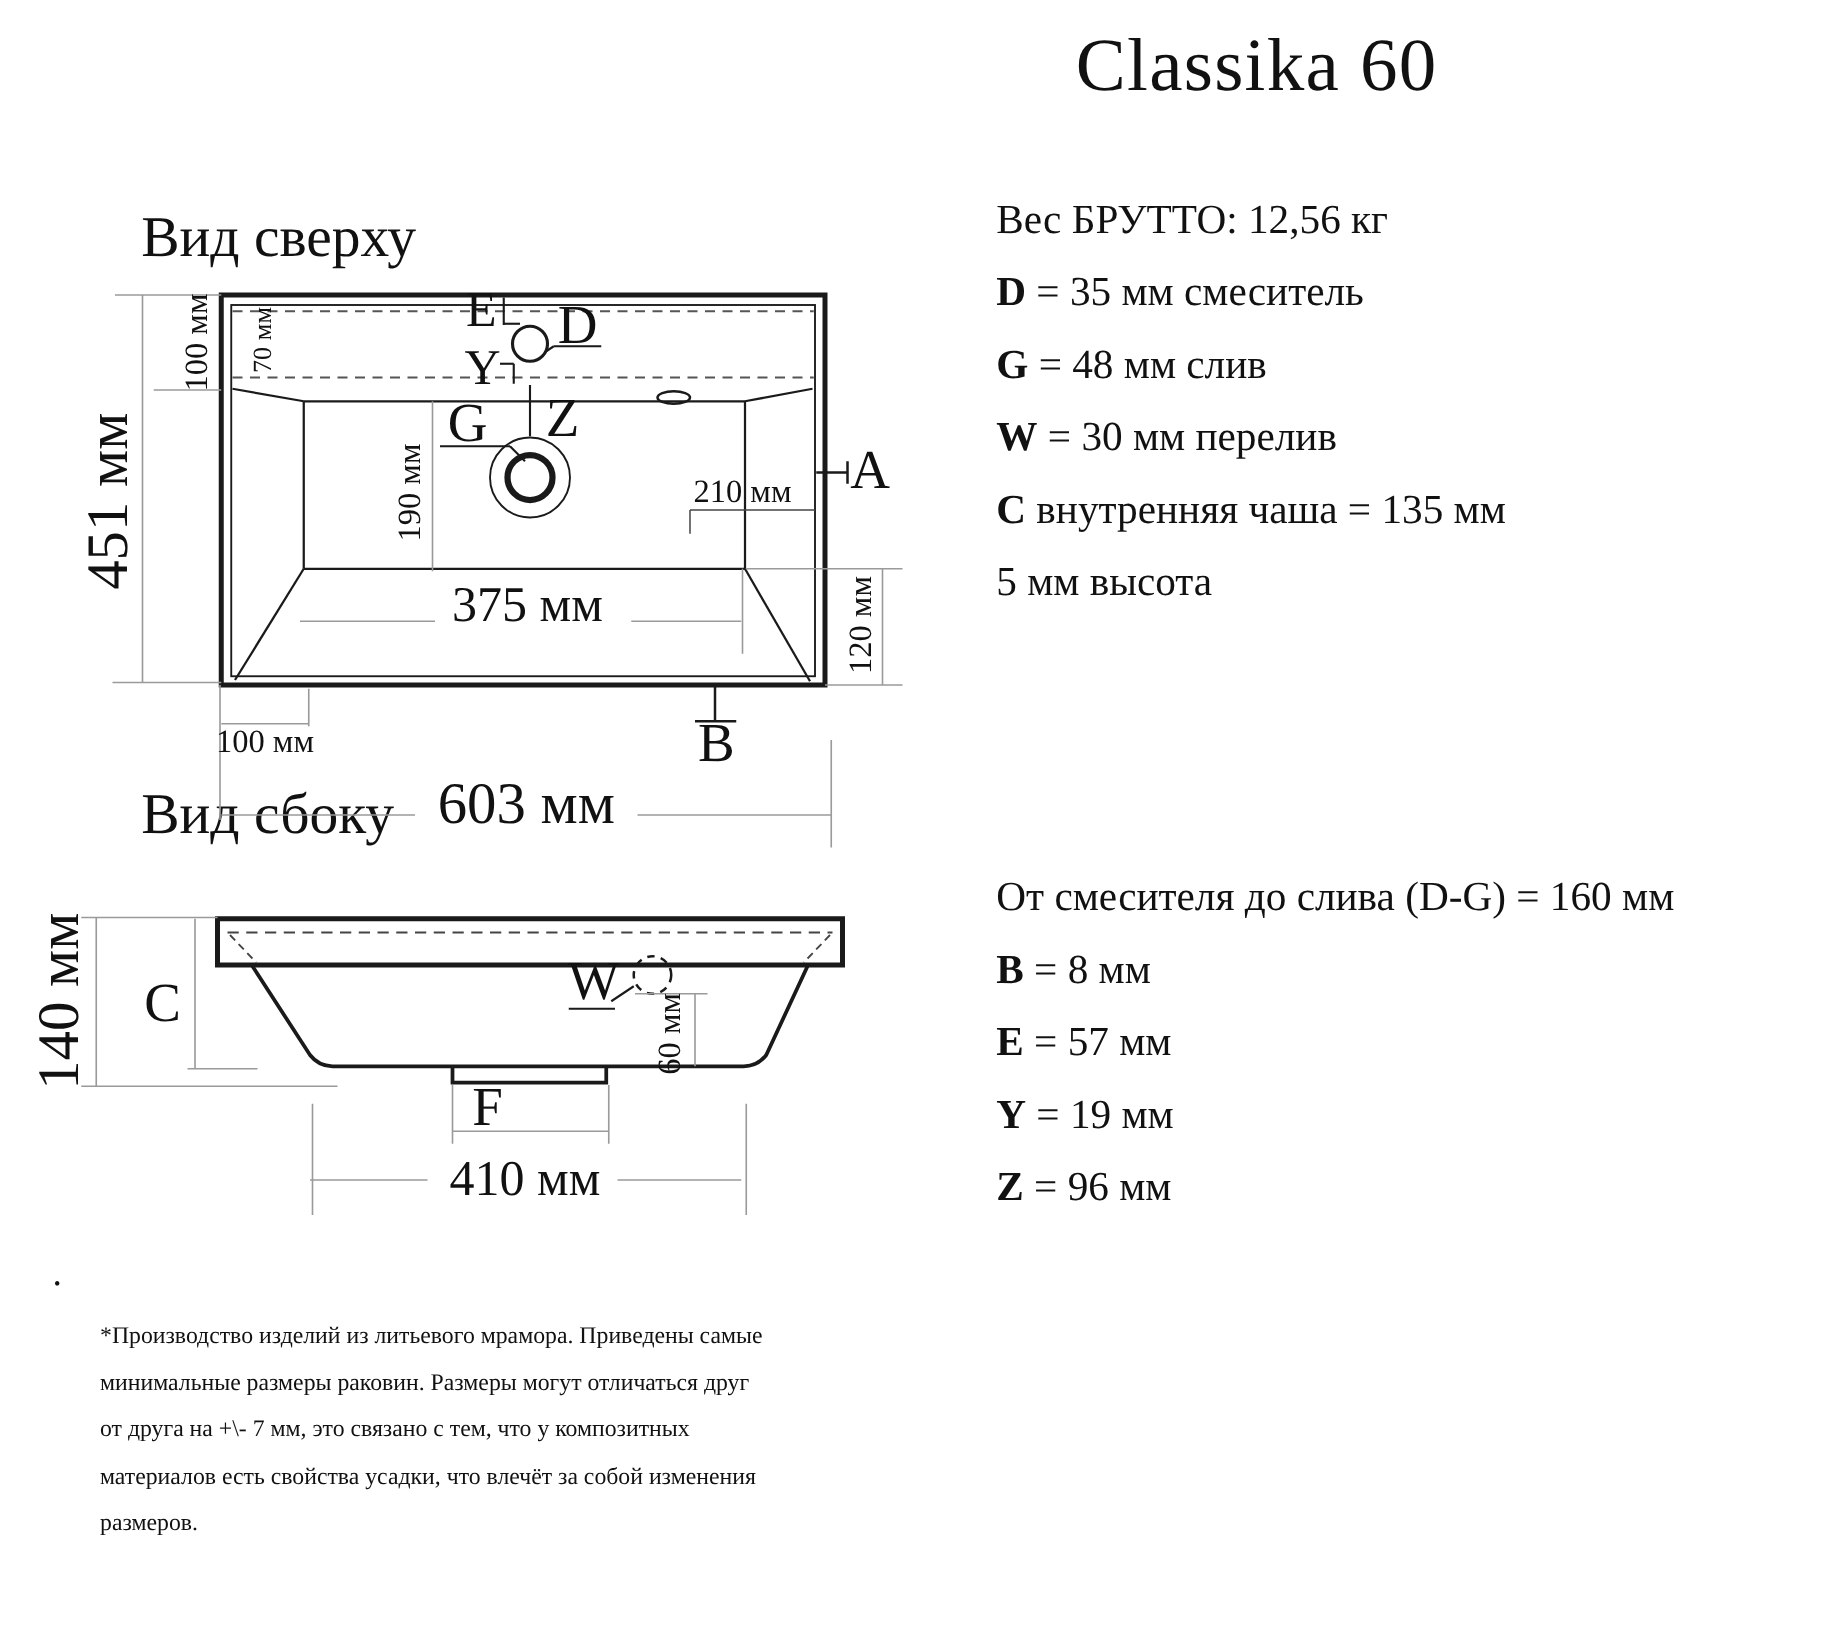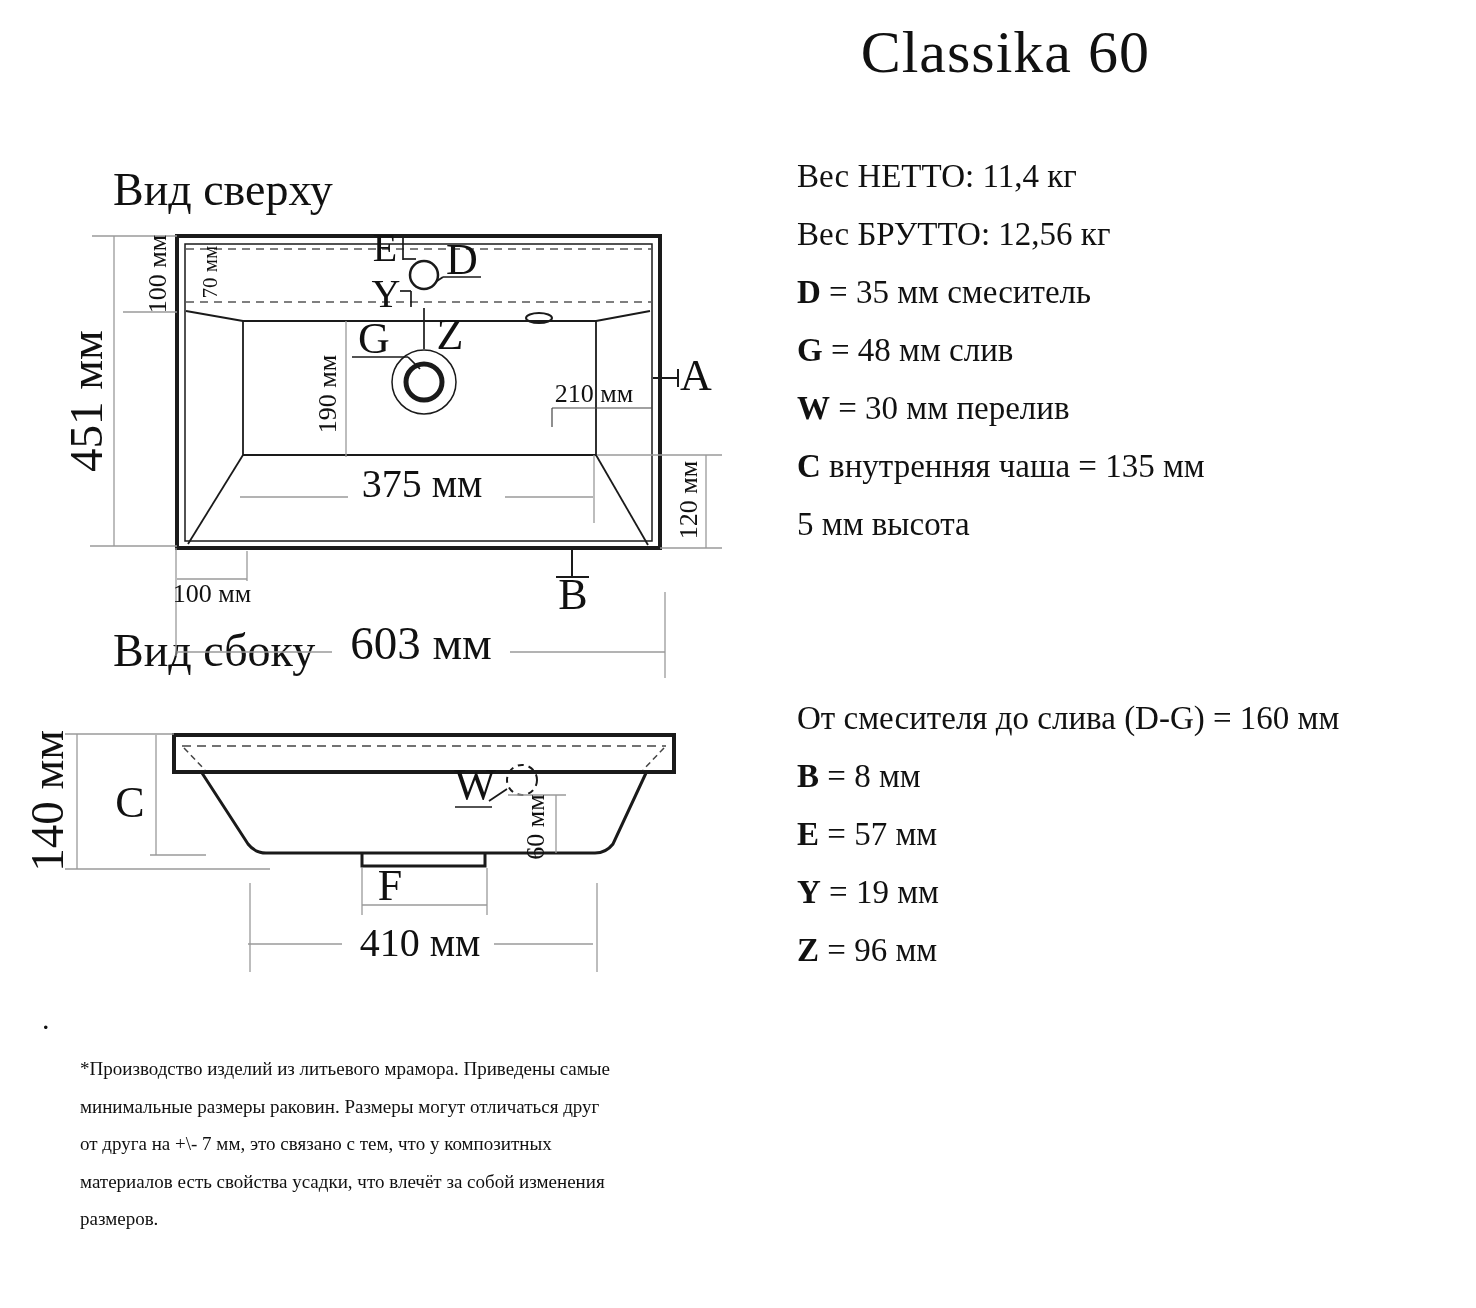"Вес НЕТТО: 11,4 кг" div { html: <div><b></b><span>Вес НЕТТО: 11,4 кг</span></div> -> none }
